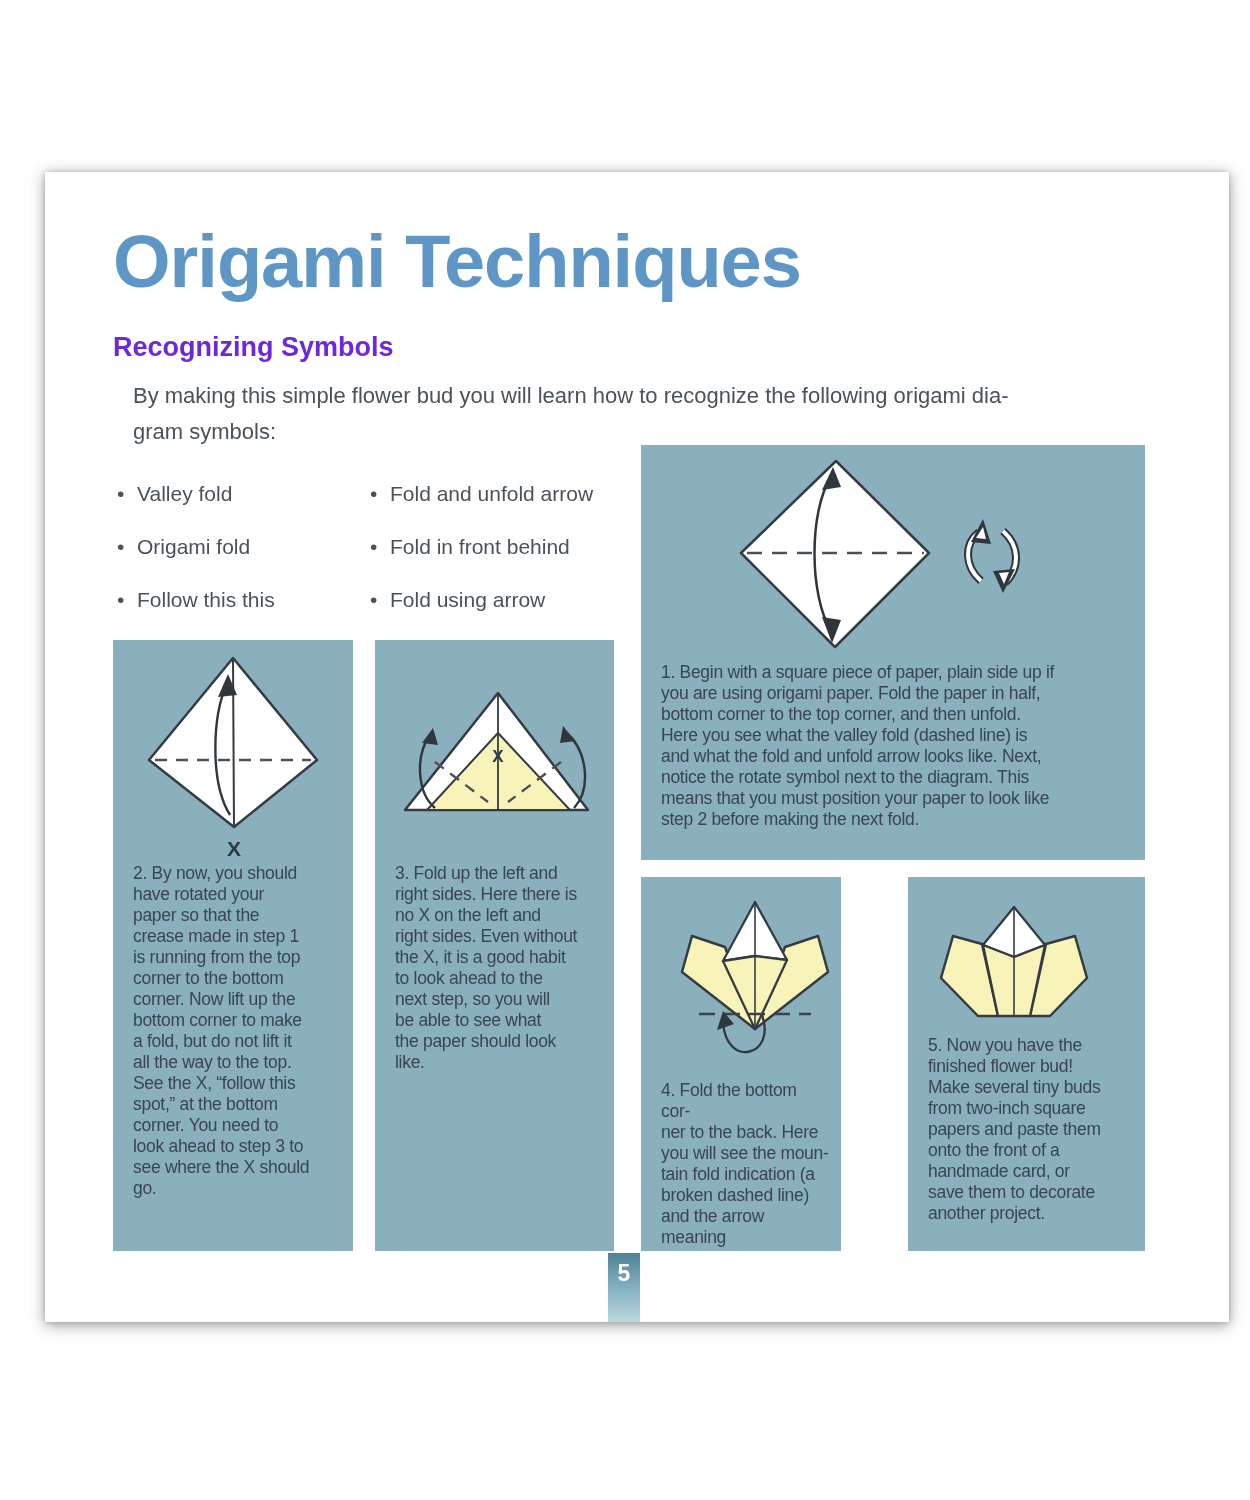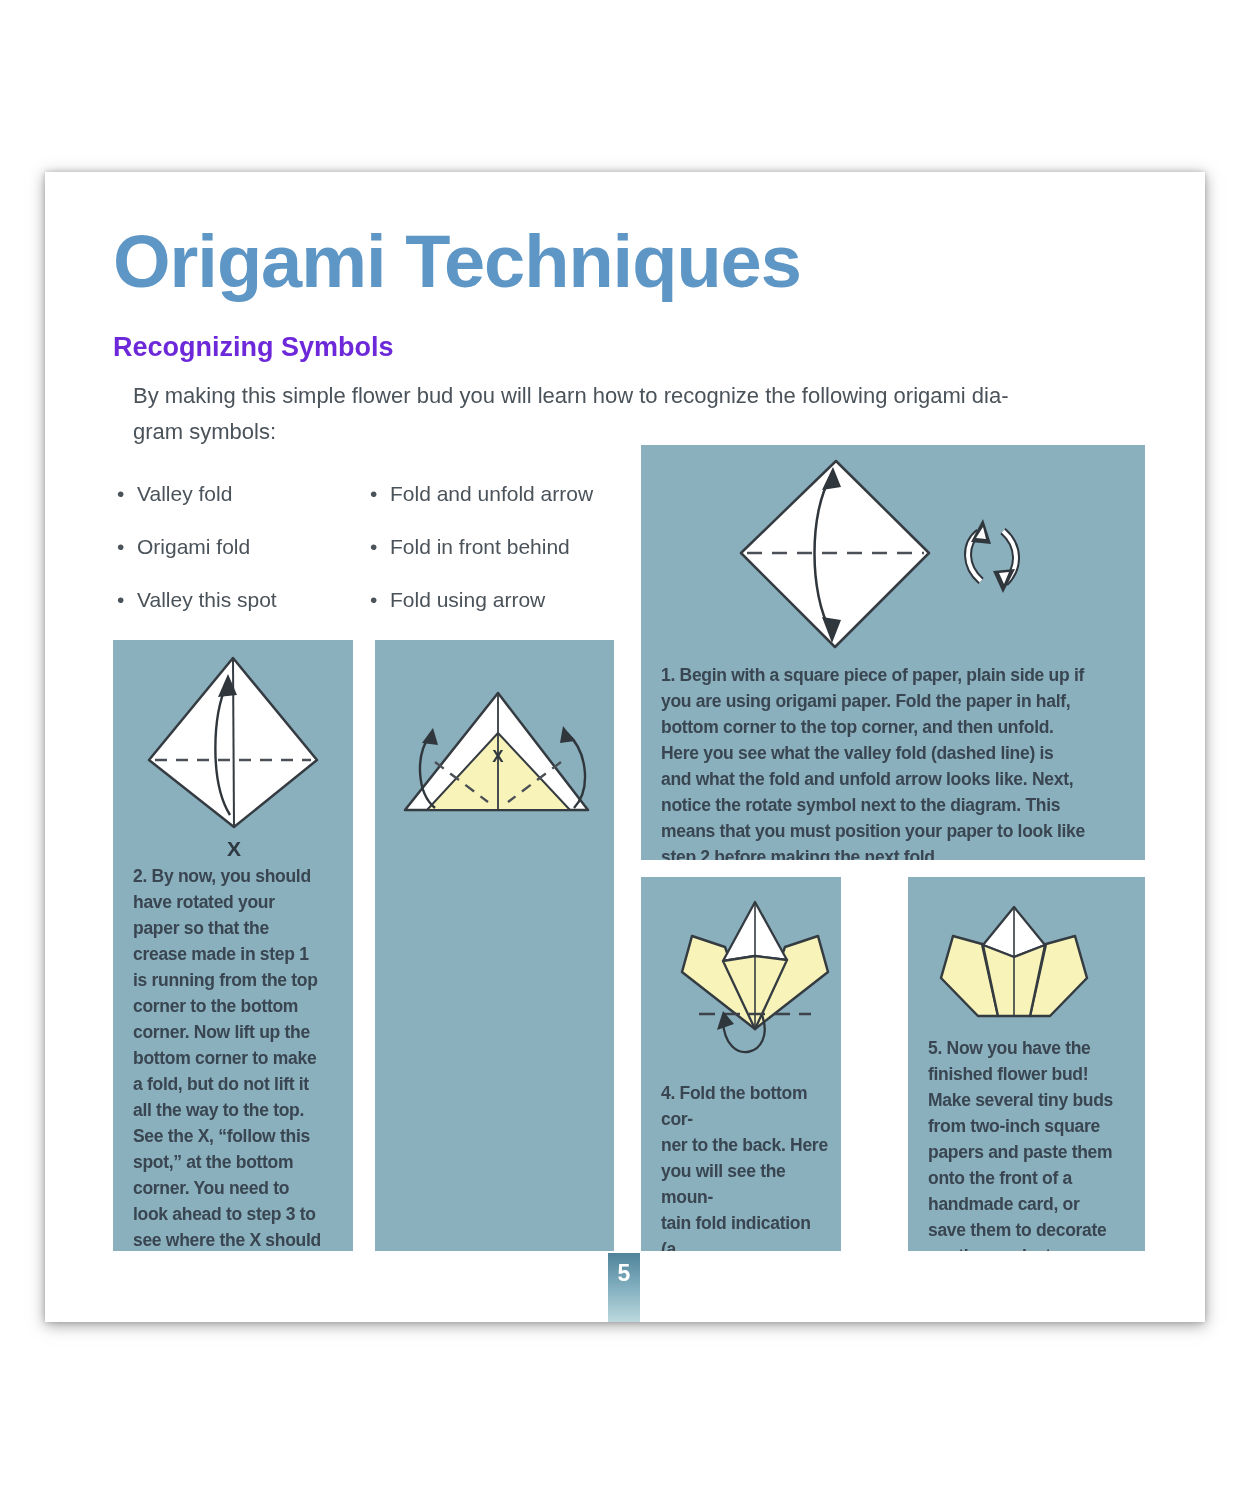"Origami Techniques" .page { padding-left: none -> 24px }
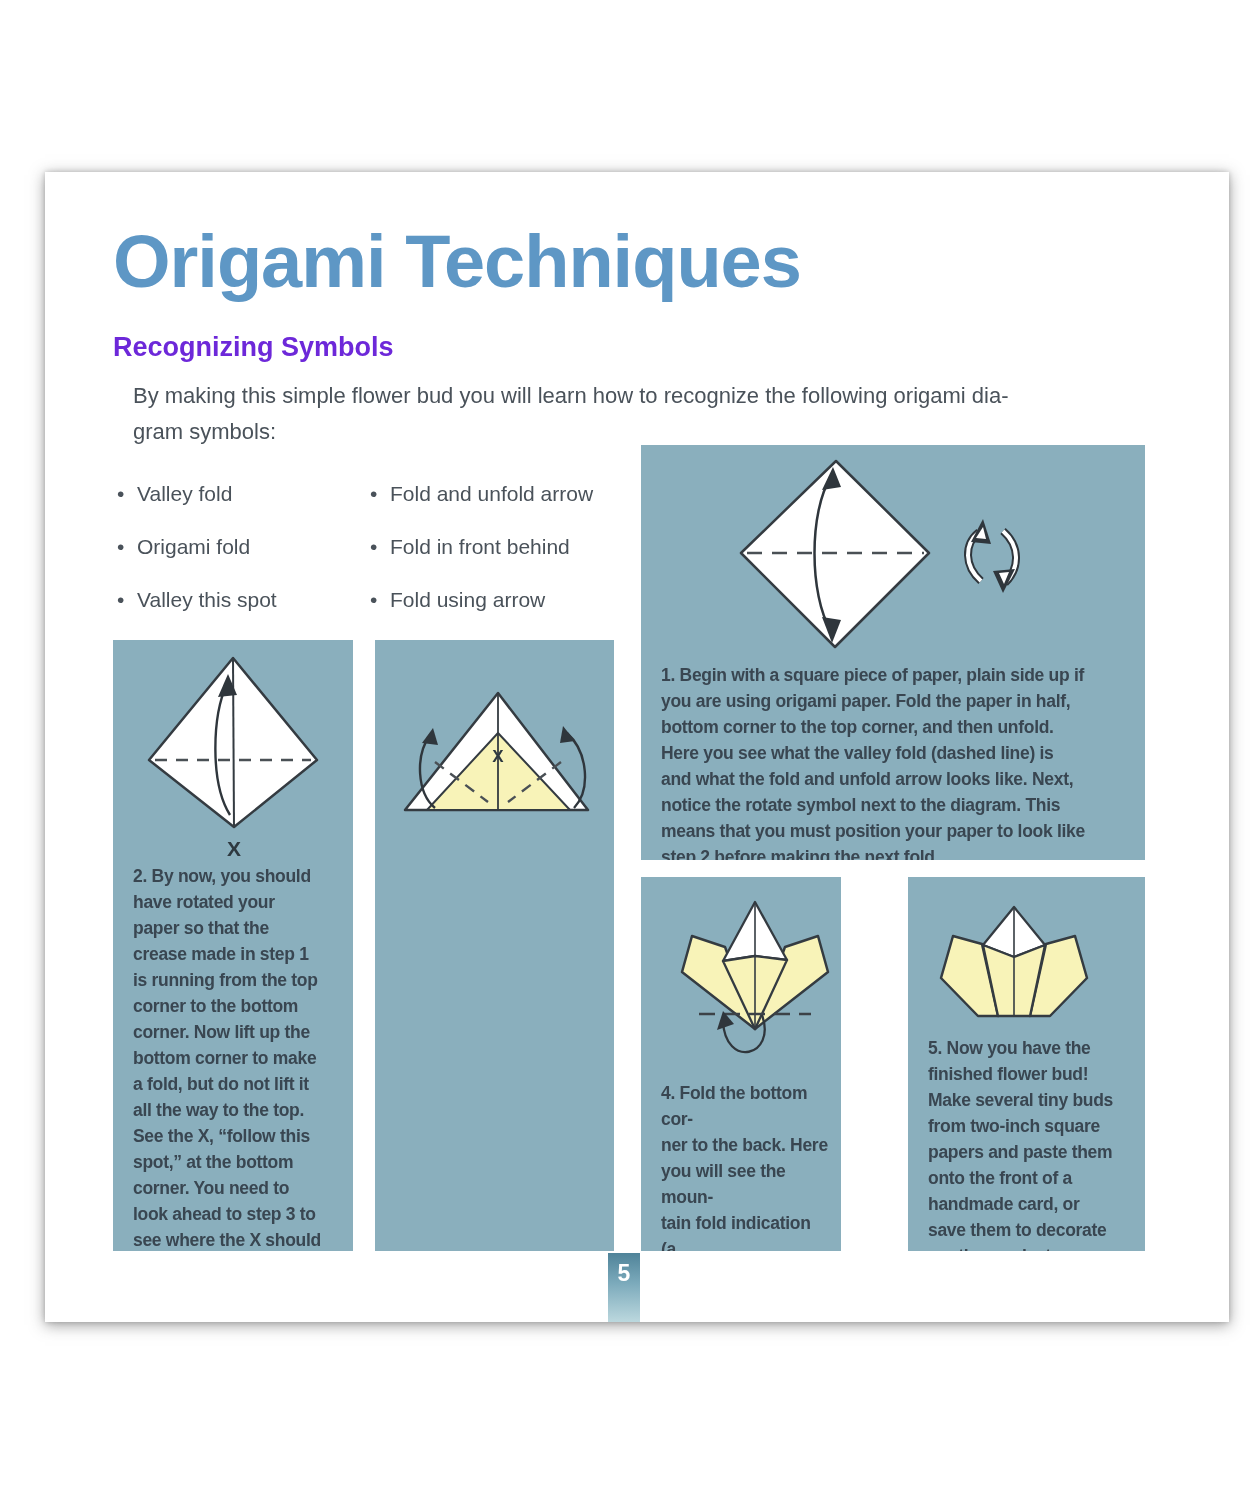"Valley this spot" div.bullet-item { text: Valley this spot -> Follow this this }
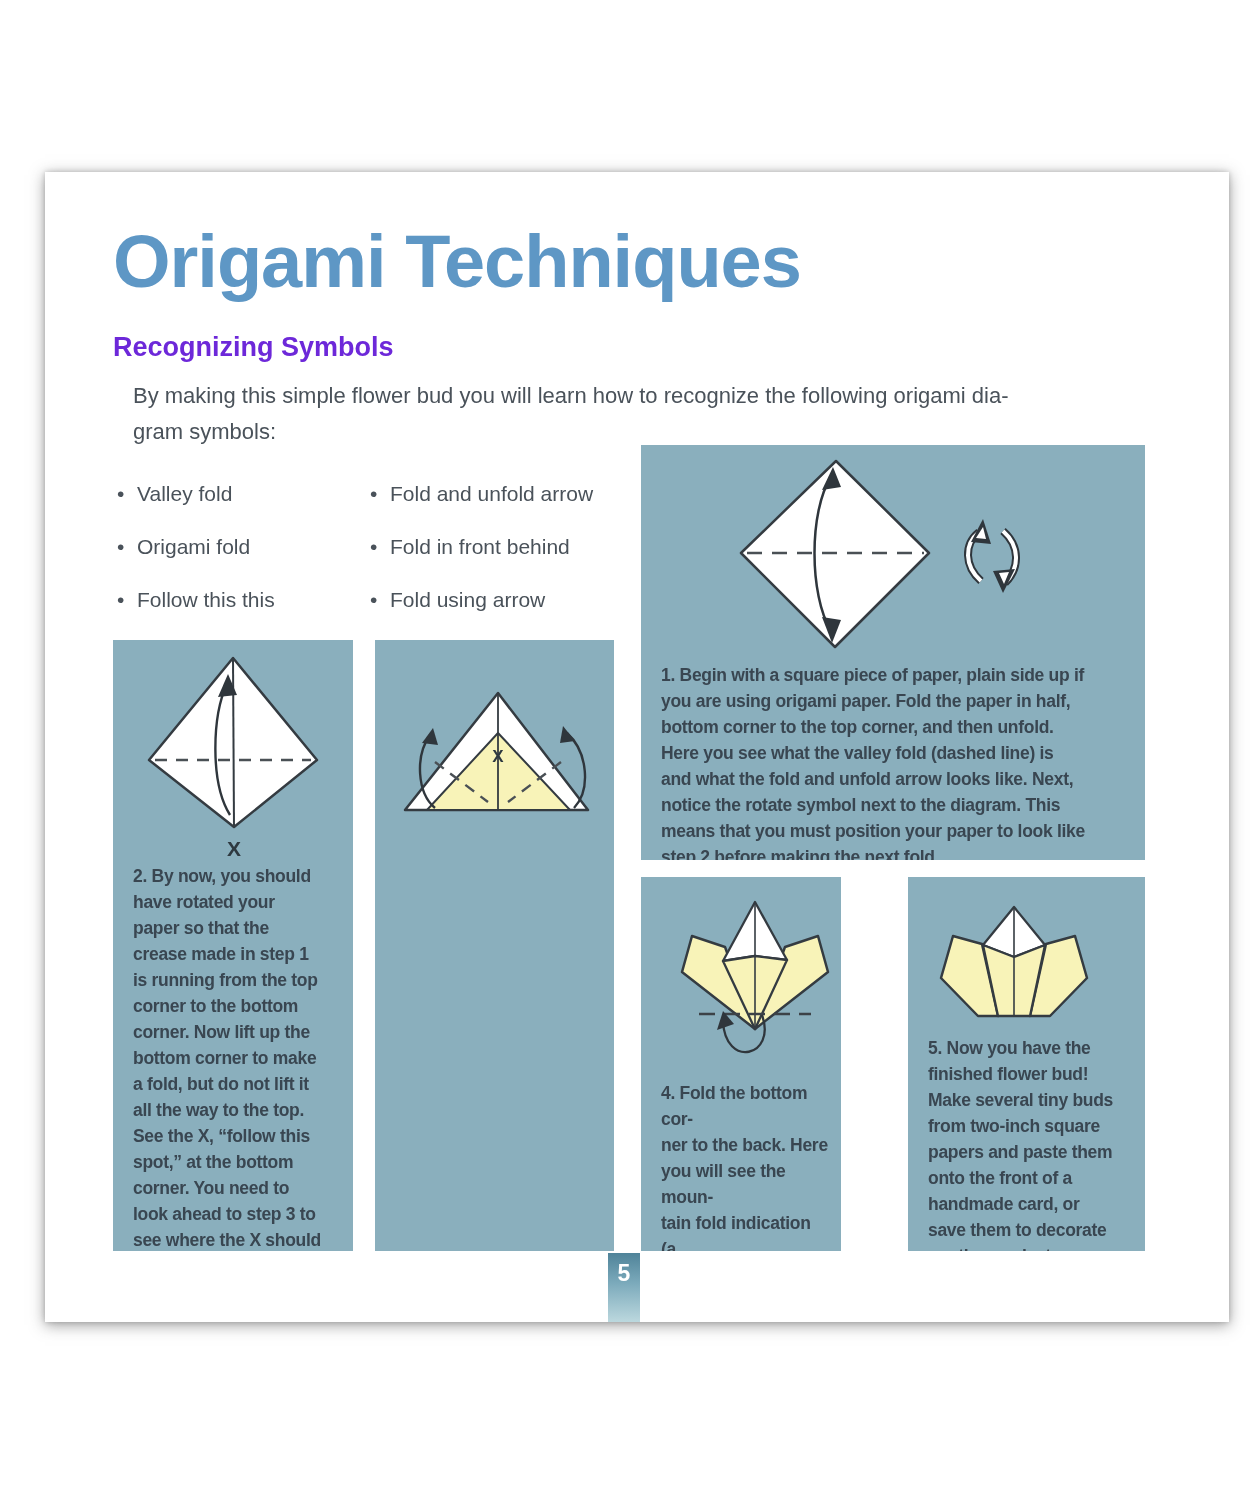"1. Begin with a square" .step-text { font-weight: 700 -> 400; line-height: 26px -> 21px }
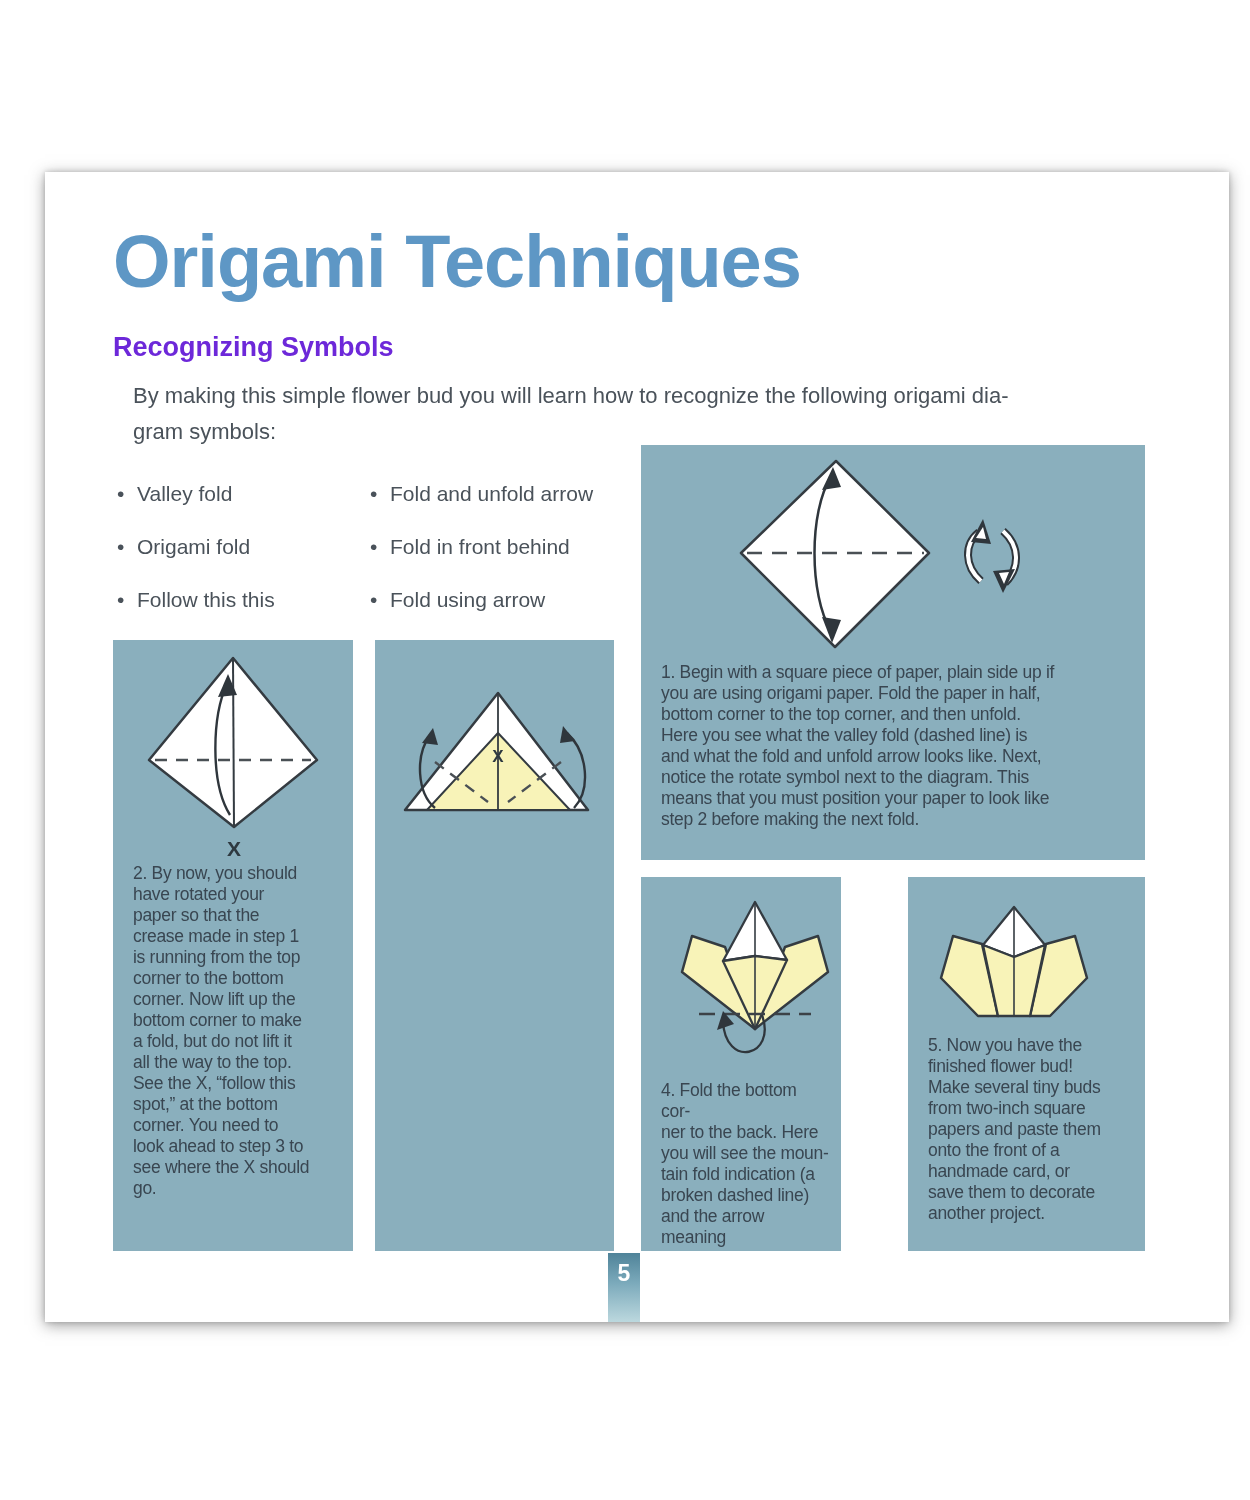"3. Fold up the left" div.step-text { html: none -> <div>3. Fold up the left and right sides. Here there is no X on the left and right sides. Even without the X, it is a good habit to look ahead to the next step, so you will be able to see what the paper should look like.</div> }
